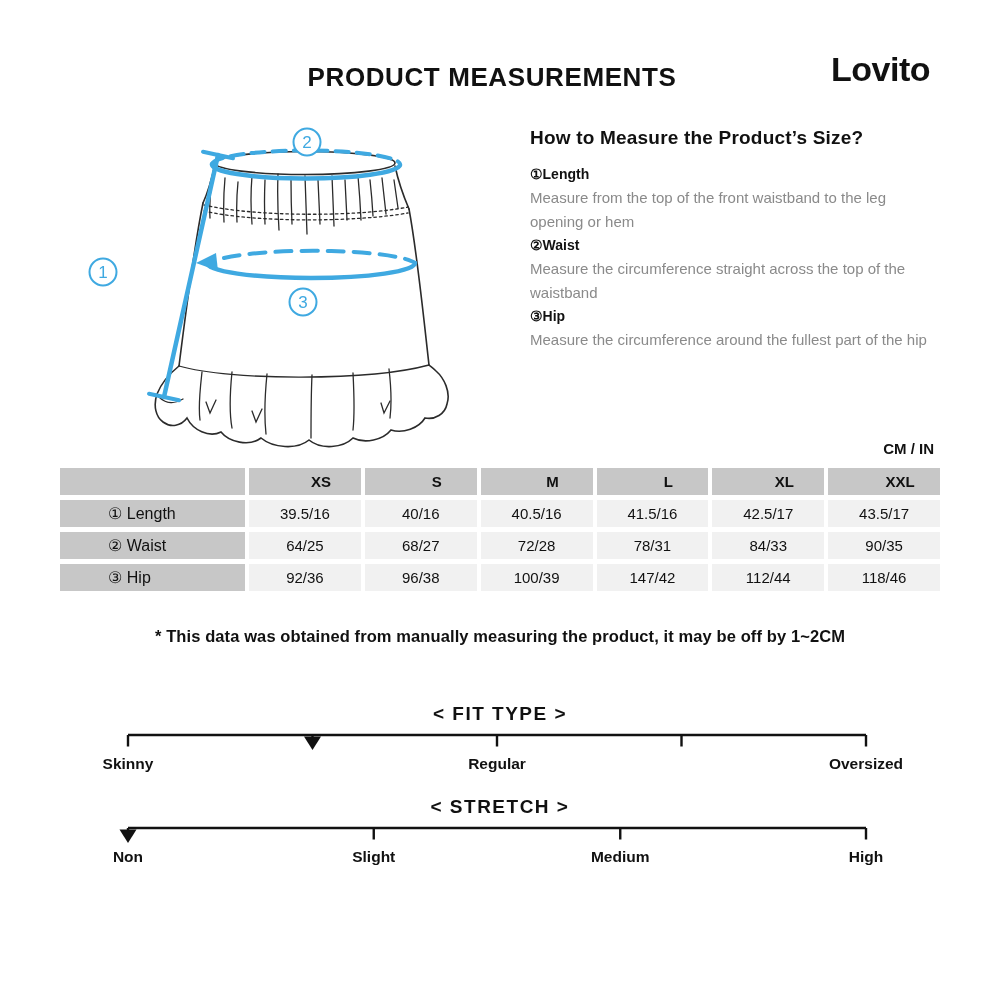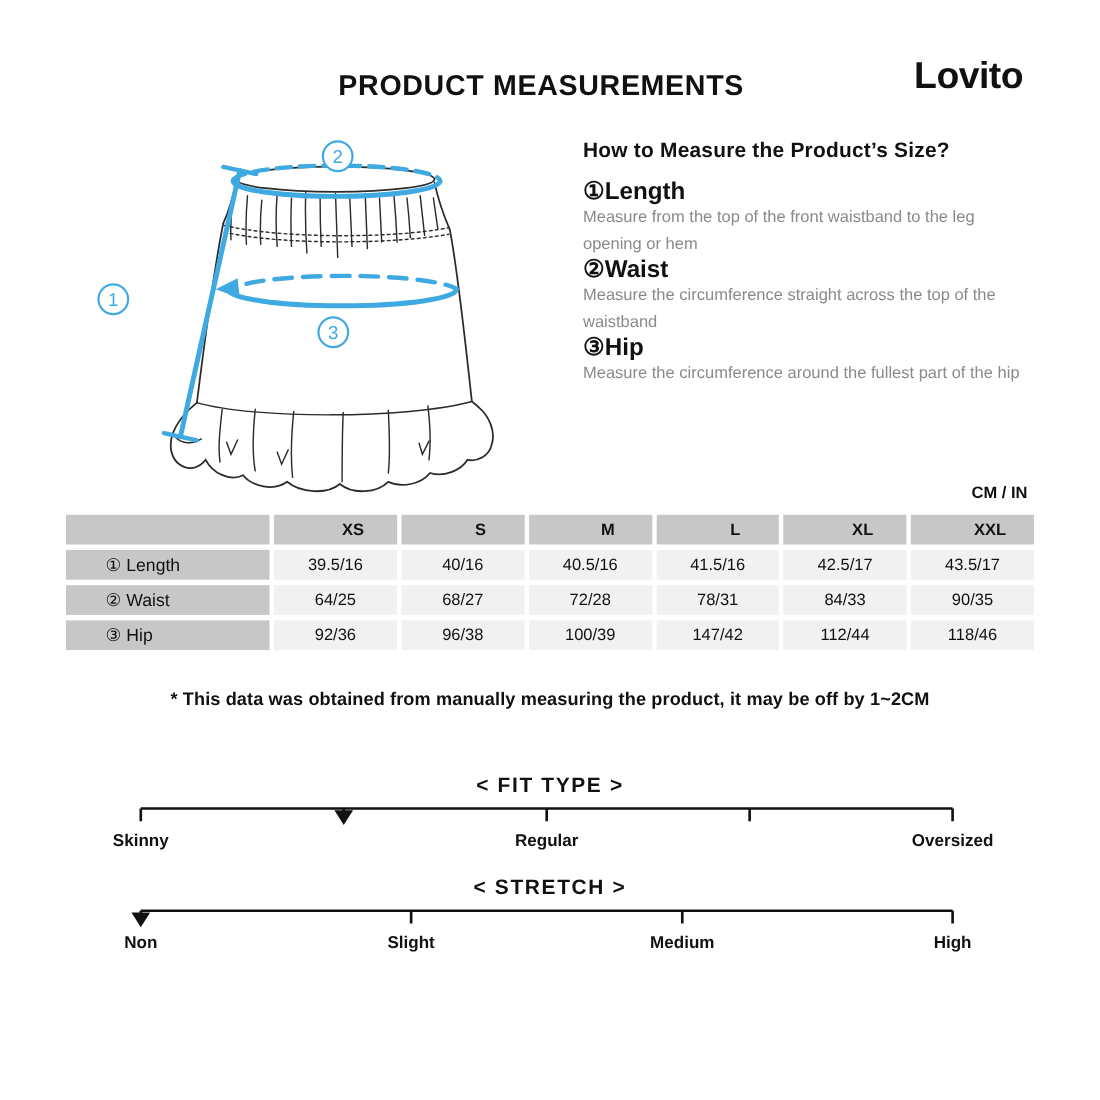"①Length" .ht-head { font-size: 22px -> 14px }
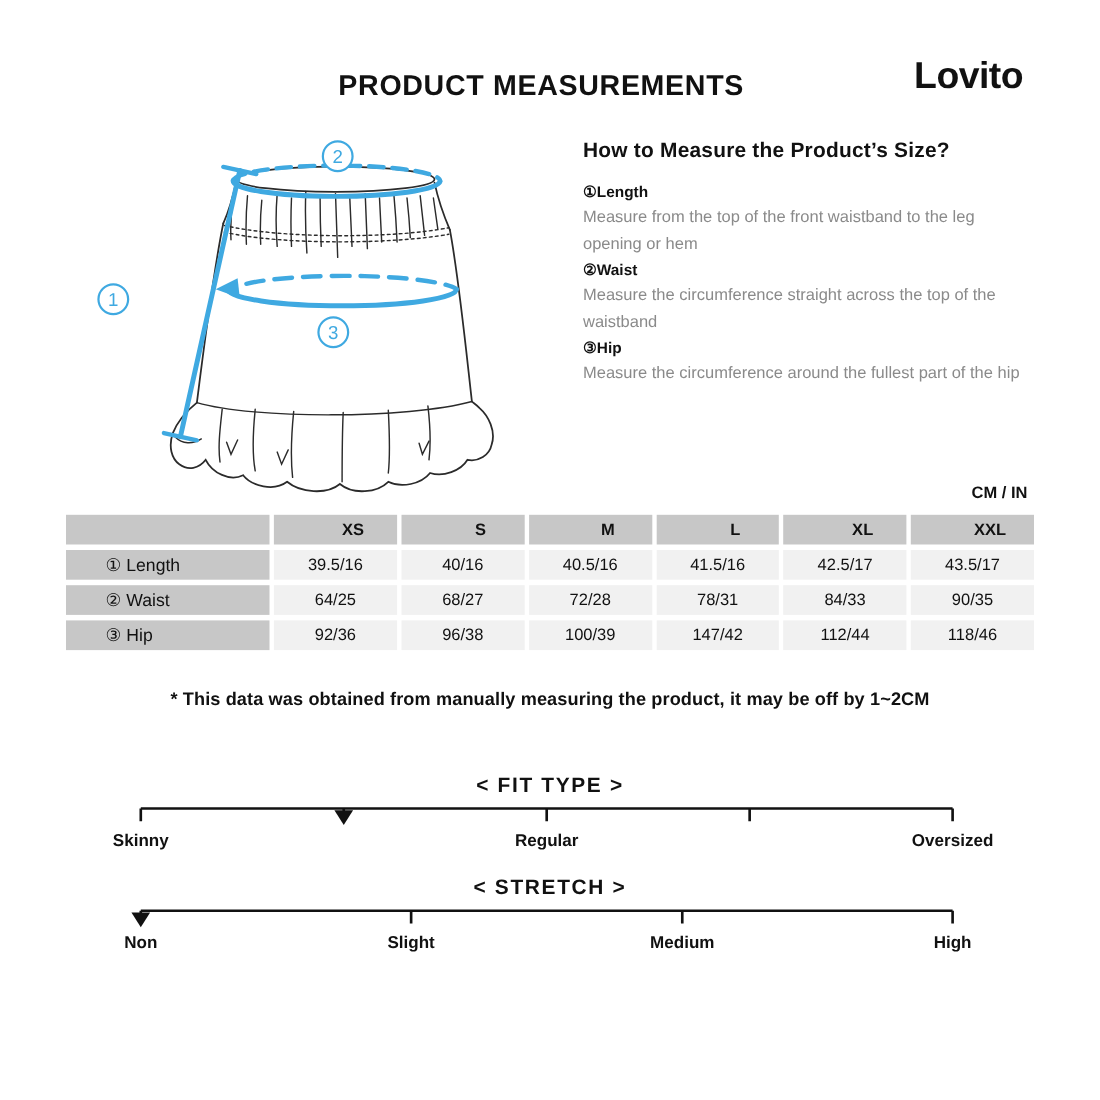"① Length" .cell.rowlabel { padding-left: 36px -> 48px }
